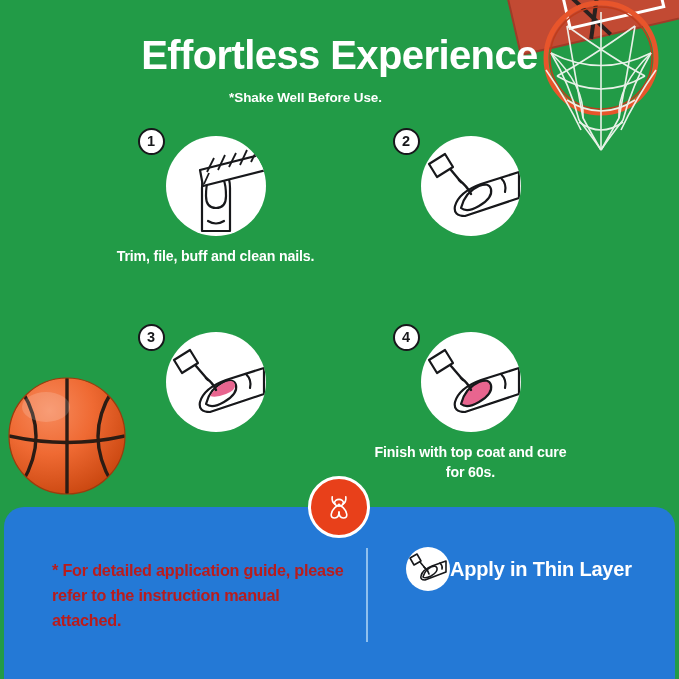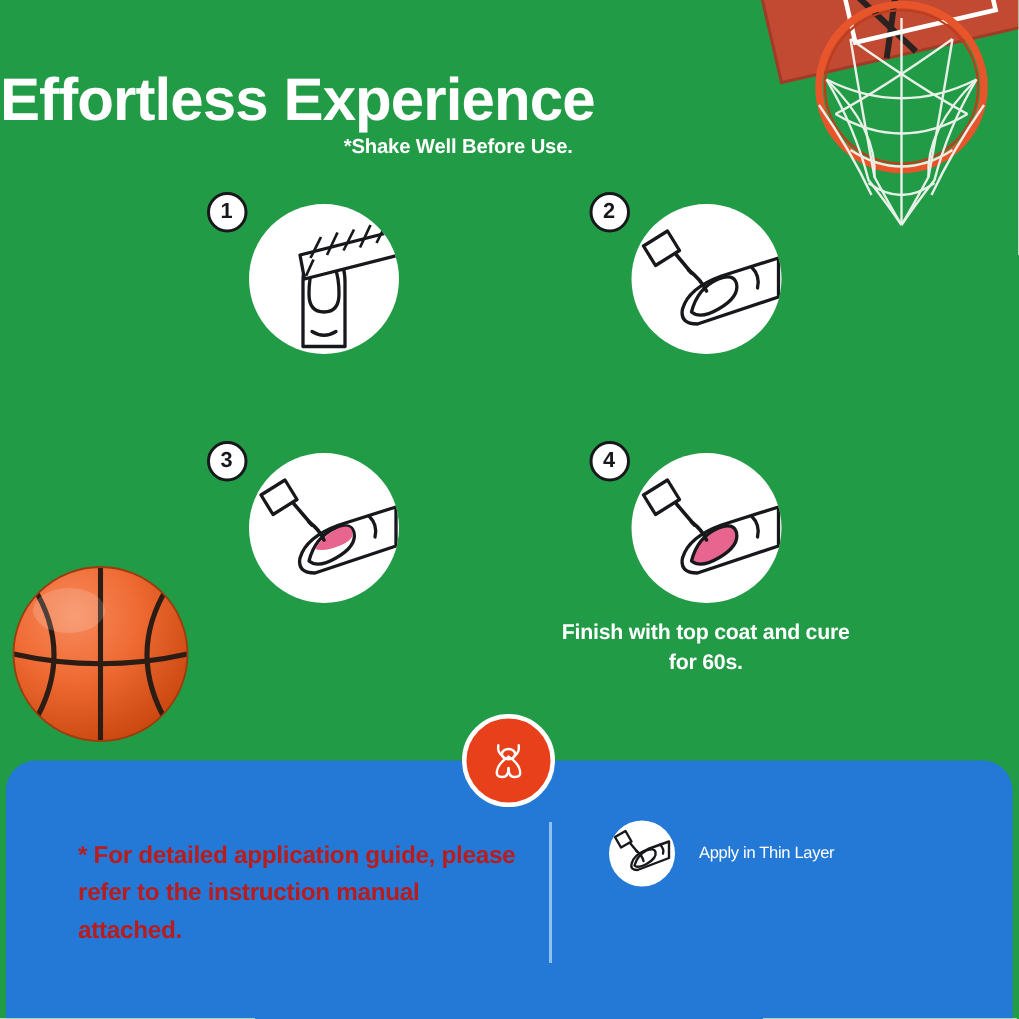"Effortless Experience" .title { text-align: none -> center; top: 45px -> 33px }
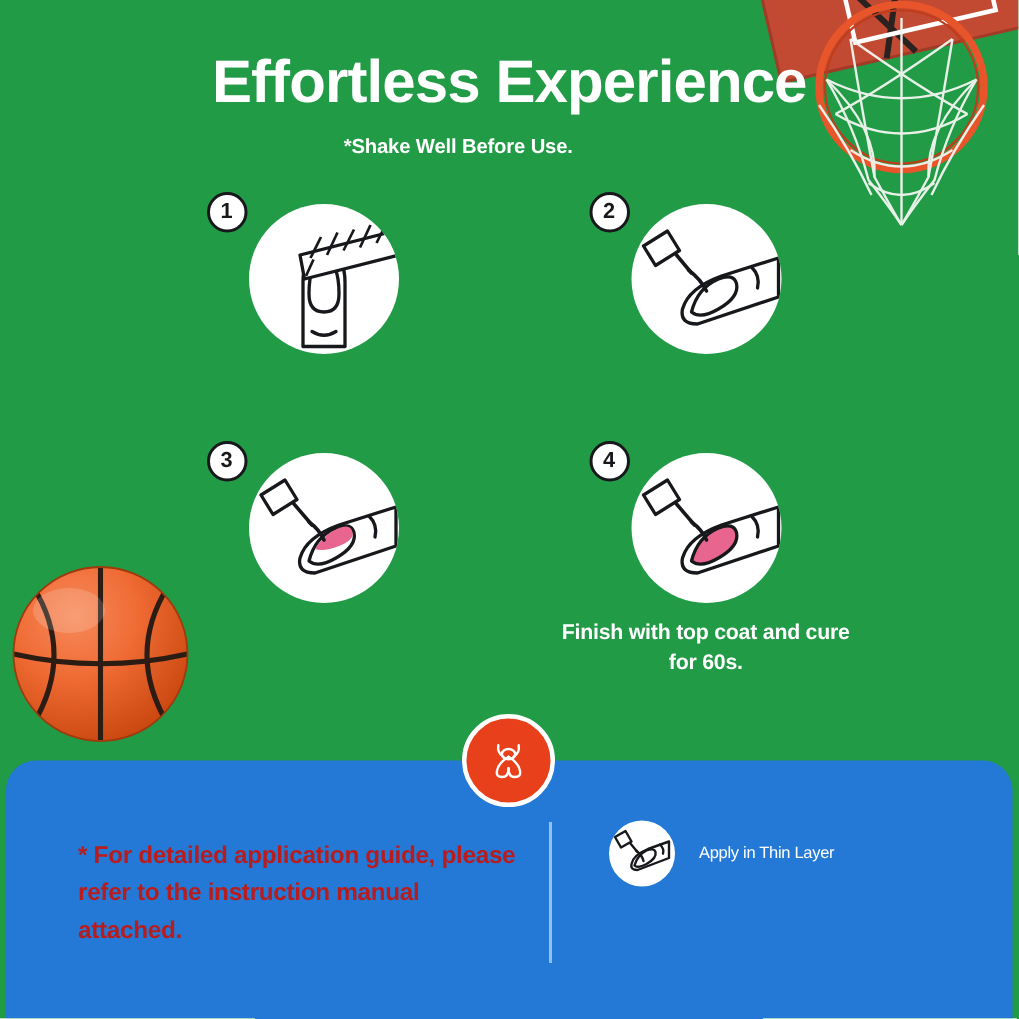"Trim, file, buff and clean" div.step-caption { html: none -> <div>Trim, file, buff and clean nails.</div> }
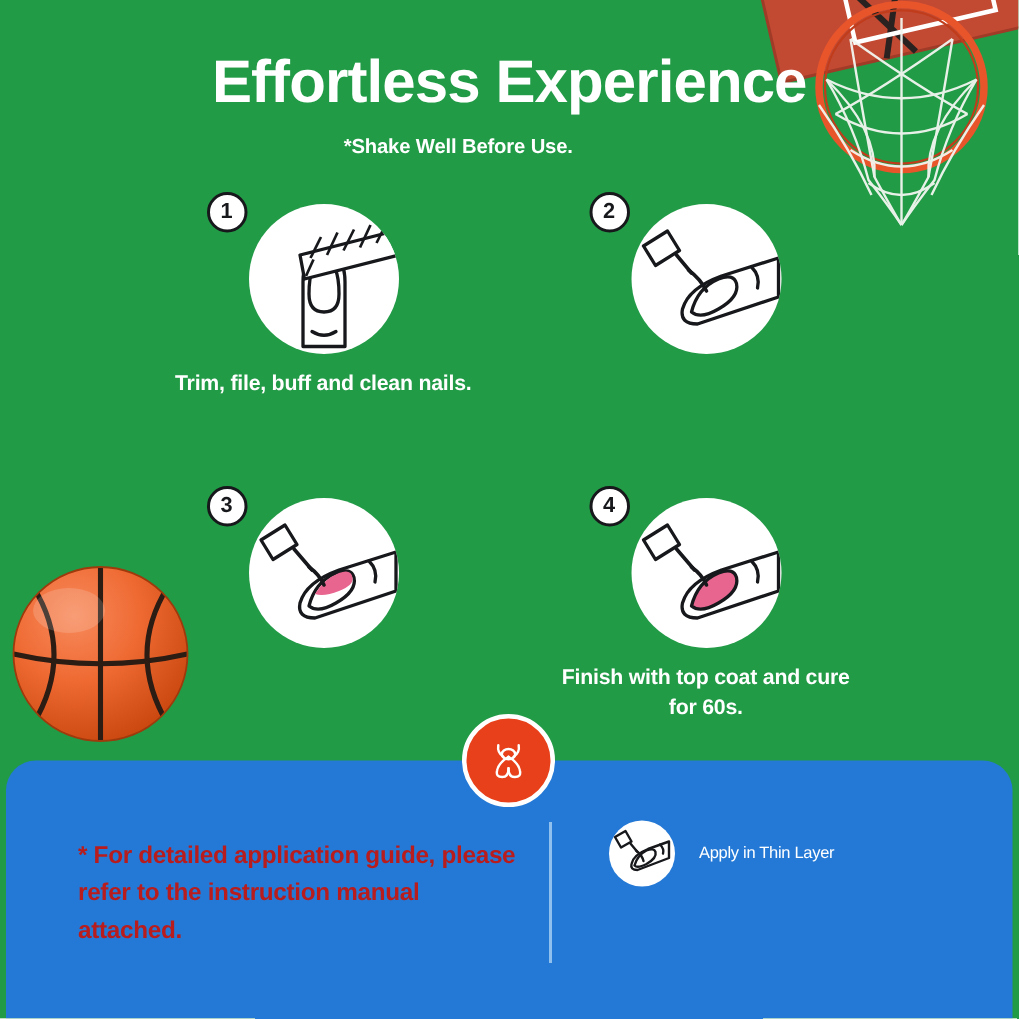"Apply in Thin Layer" .feature-label { font-size: 11px -> 20px; font-weight: normal -> bold; margin-left: 16px -> none }
